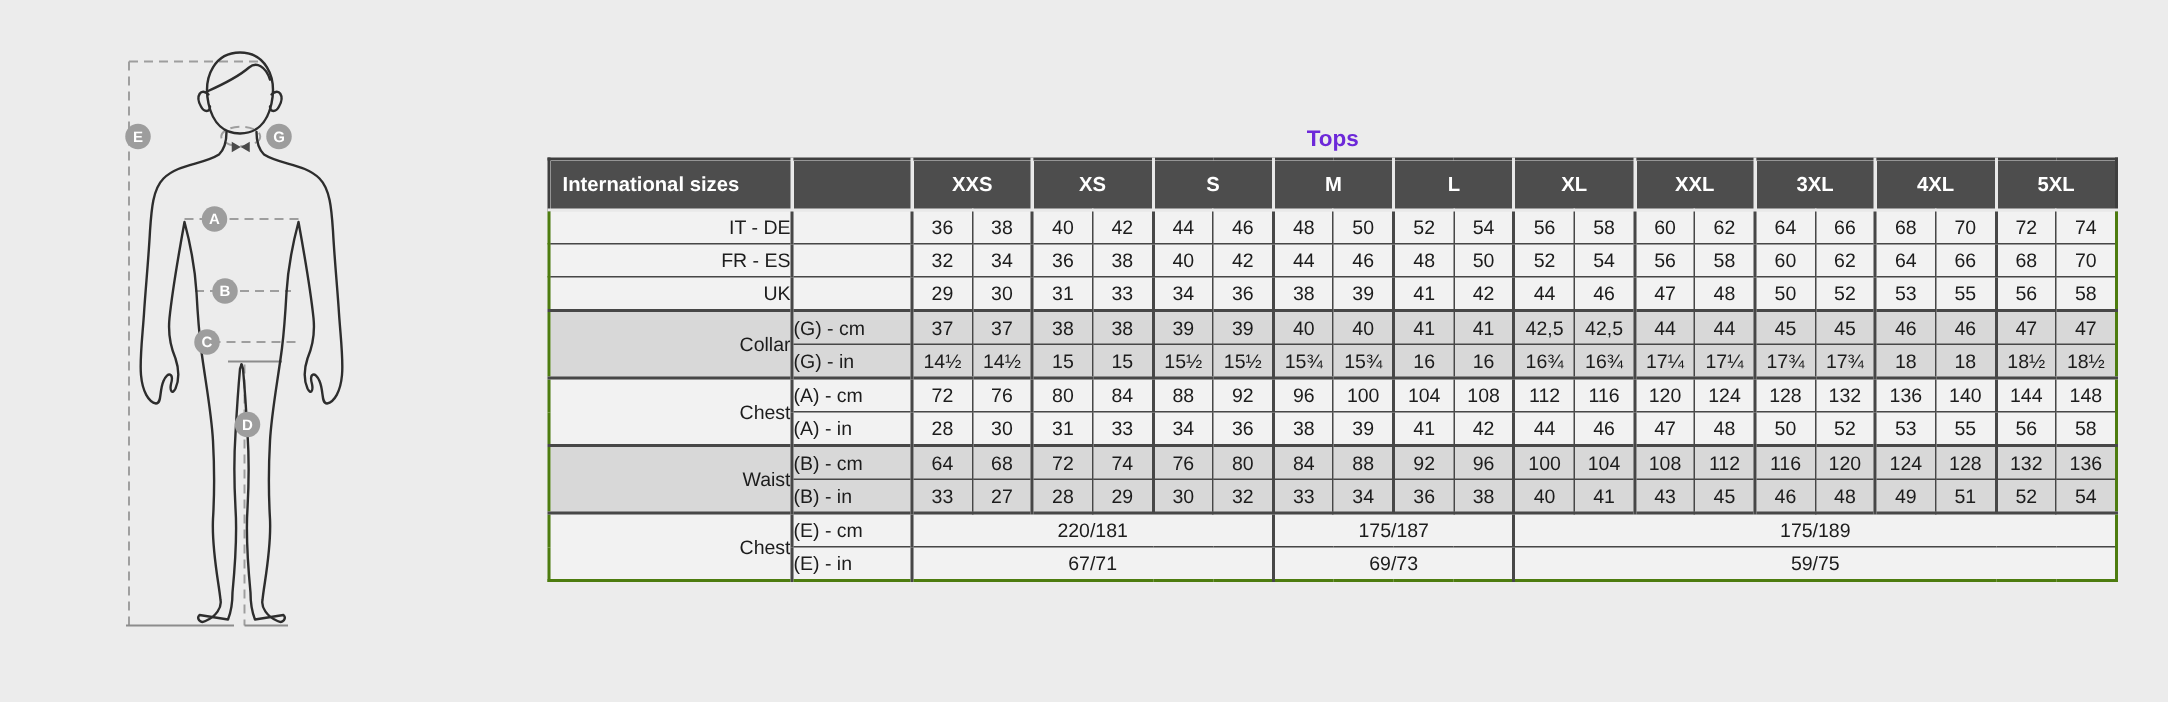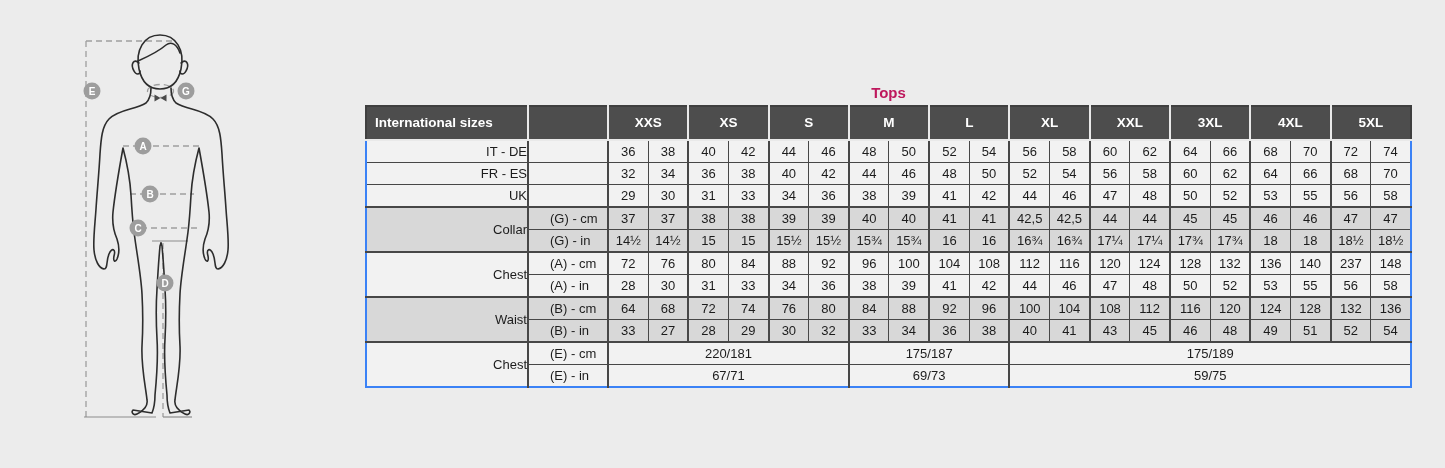"Tops" .chart-title { color: #be185d -> #6d28d9 }
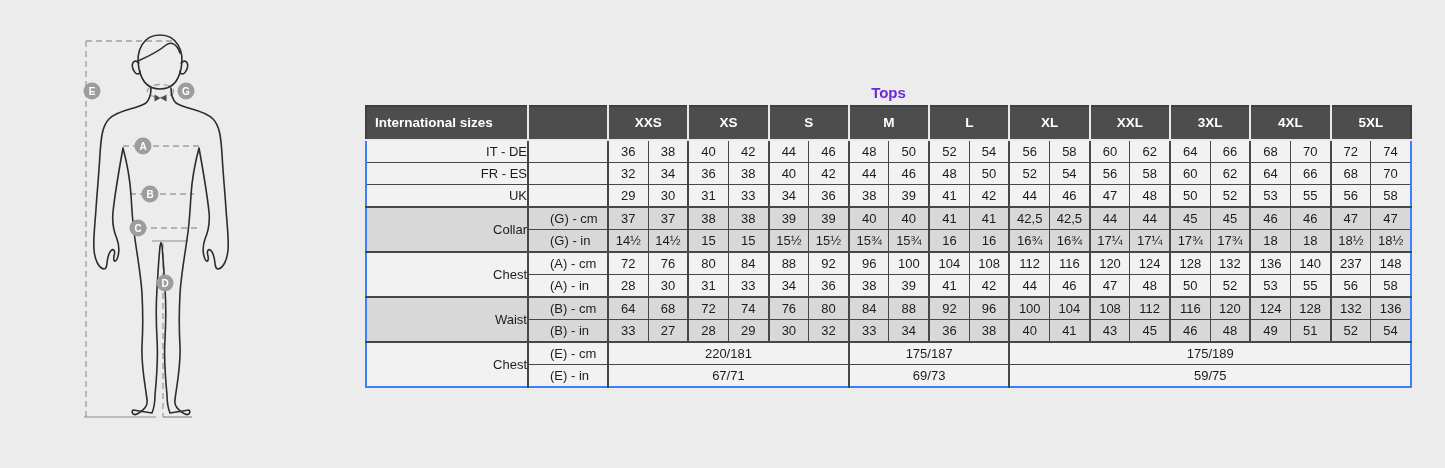"International sizes" table.size-table { border: 2px solid #3b82f6 -> 2px solid #4d7c0f }
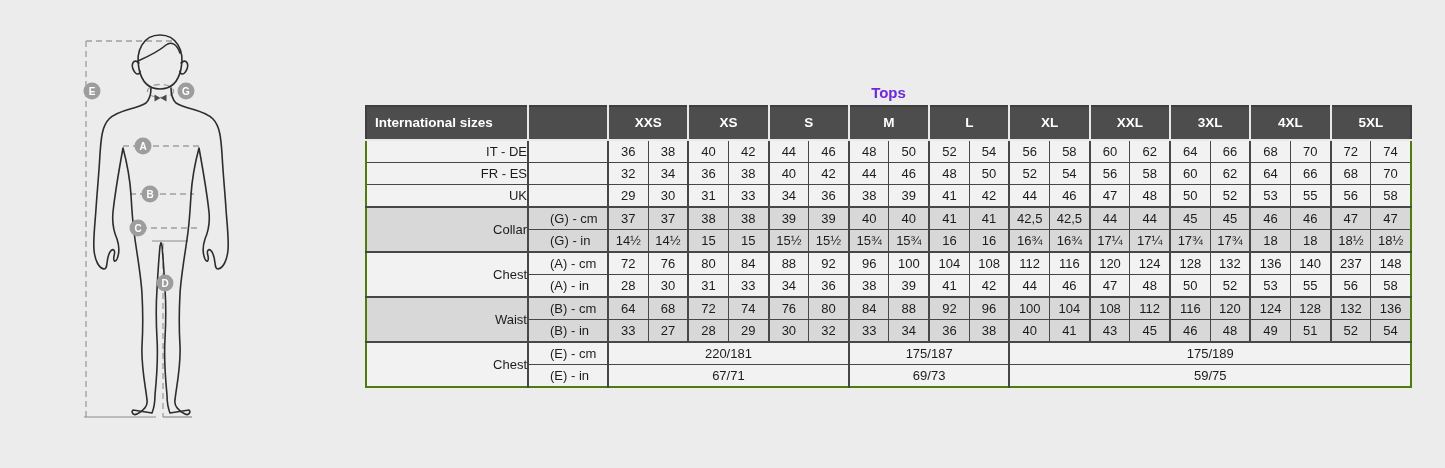"(G) - cm" td.sub { padding-left: 21px -> 0 }
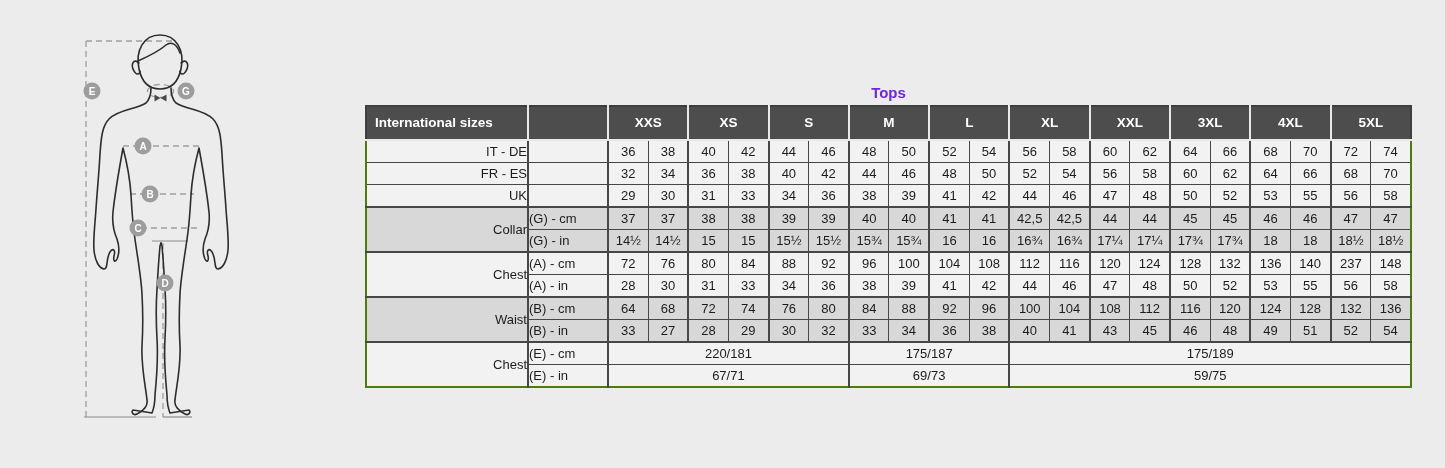"237" td.g { text: 237 -> 144 }
